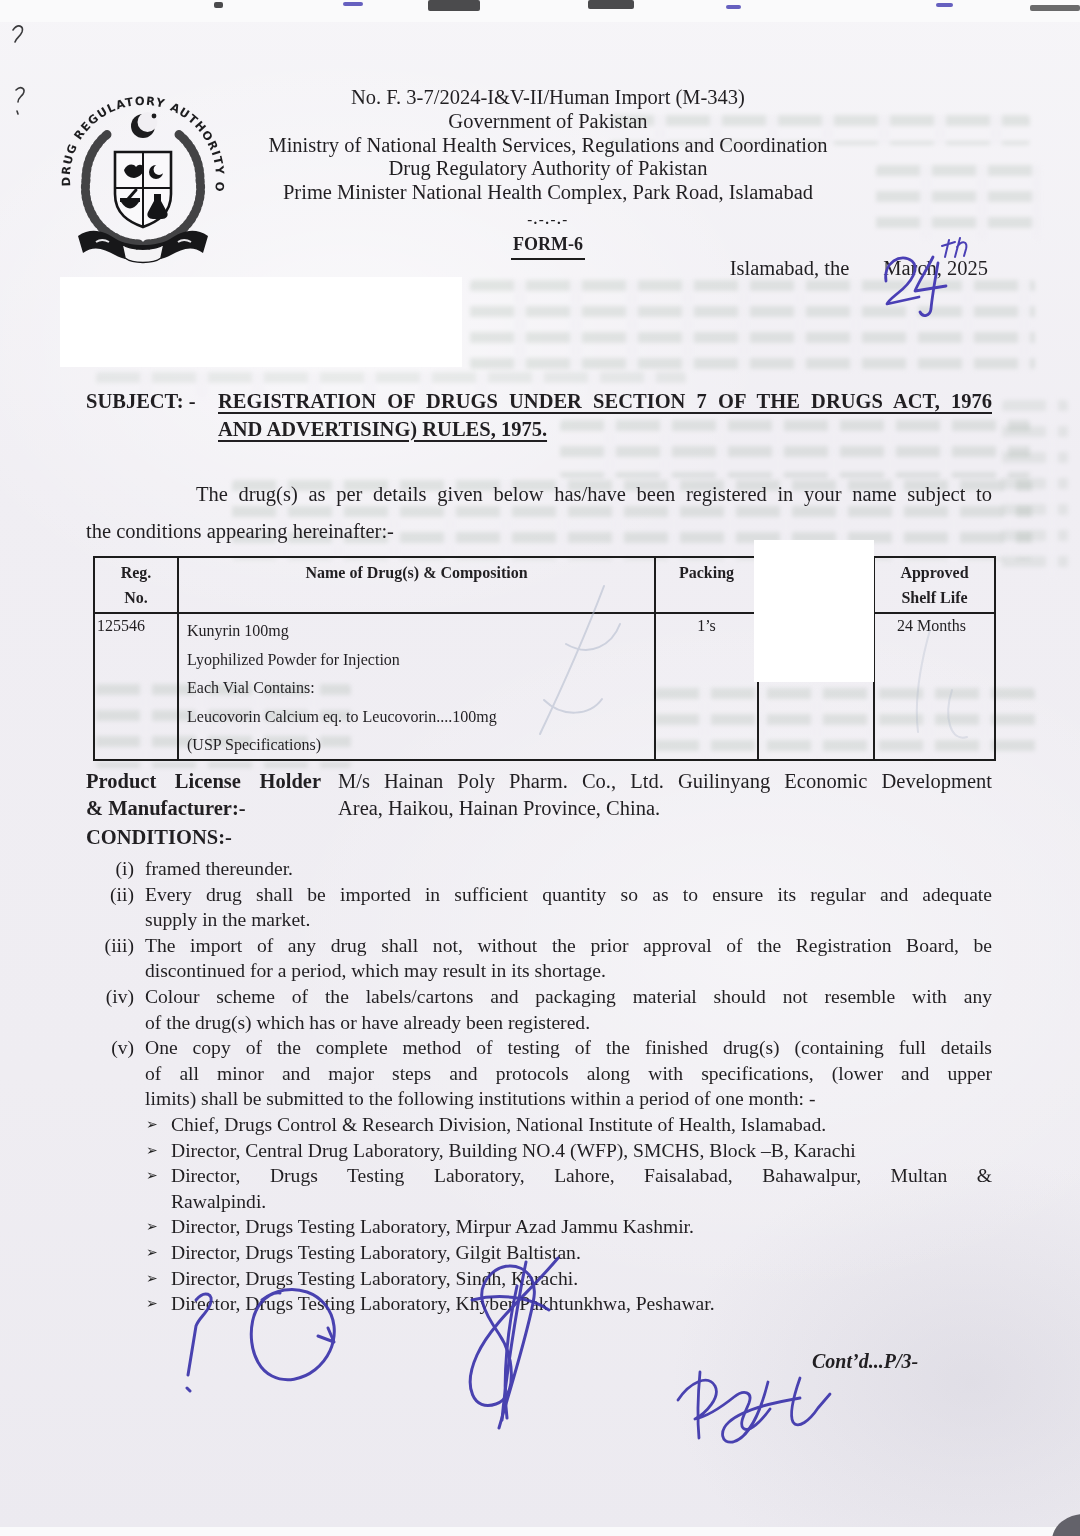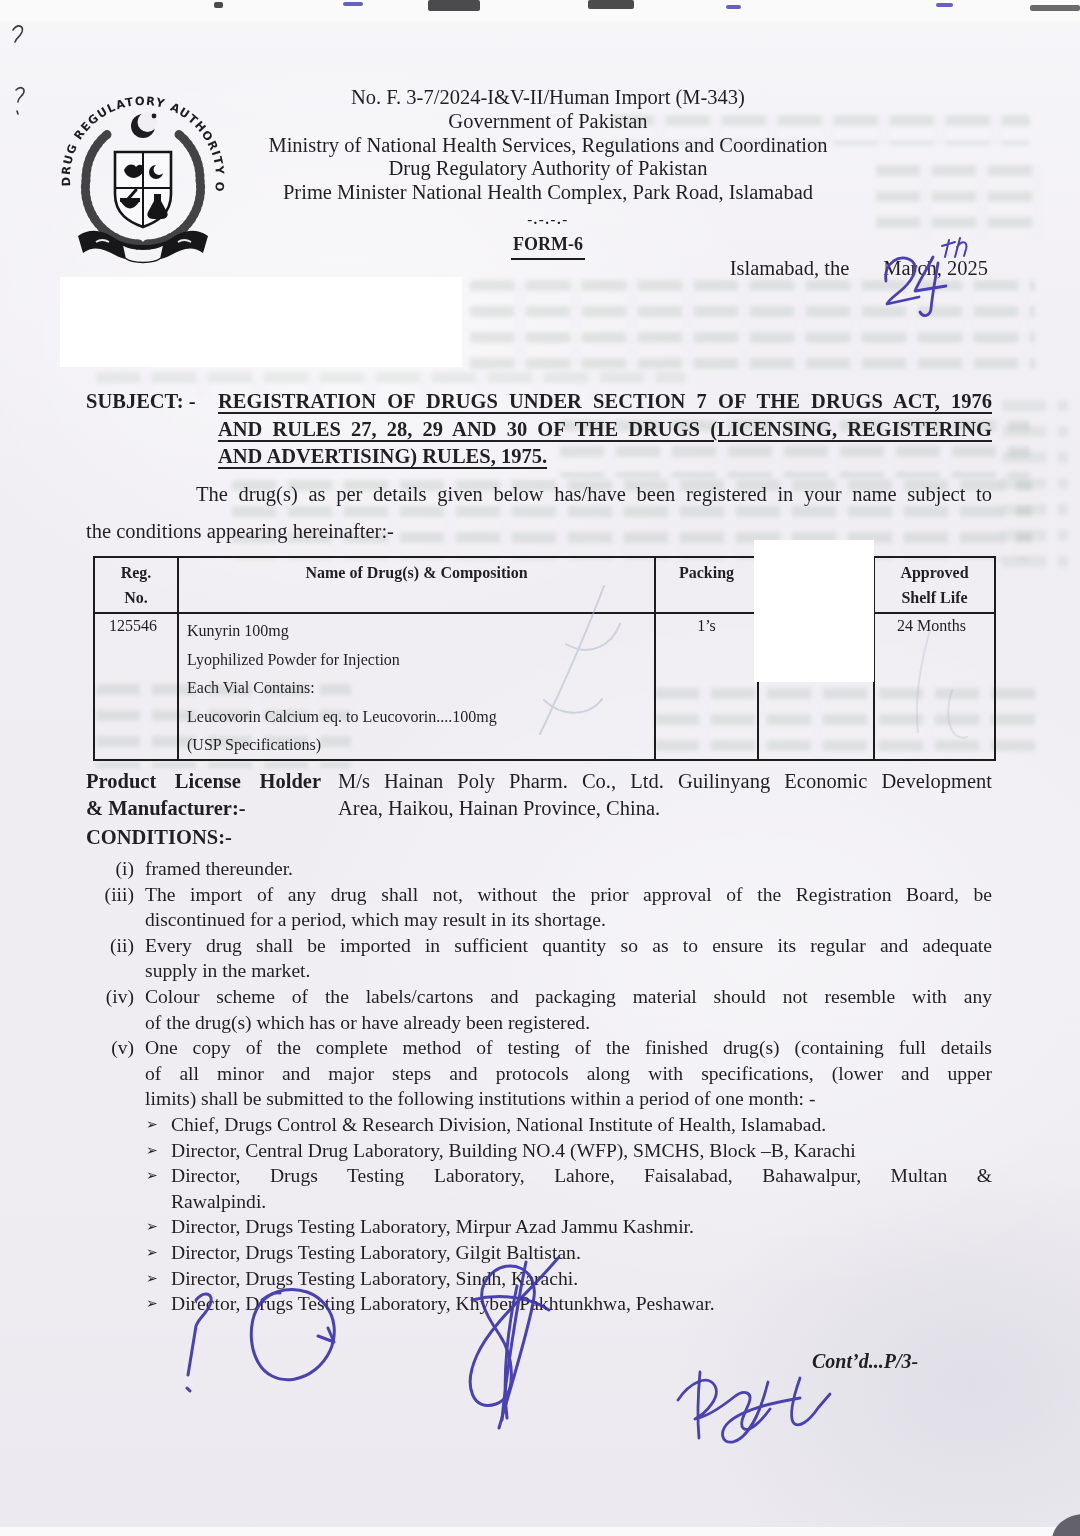"AND RULES 27, 28, 29" div.sl { html: <div>AND RULES 27, 28, 29 AND 30 OF THE DRUGS (LICENSING, REGISTERING</div> -> none }
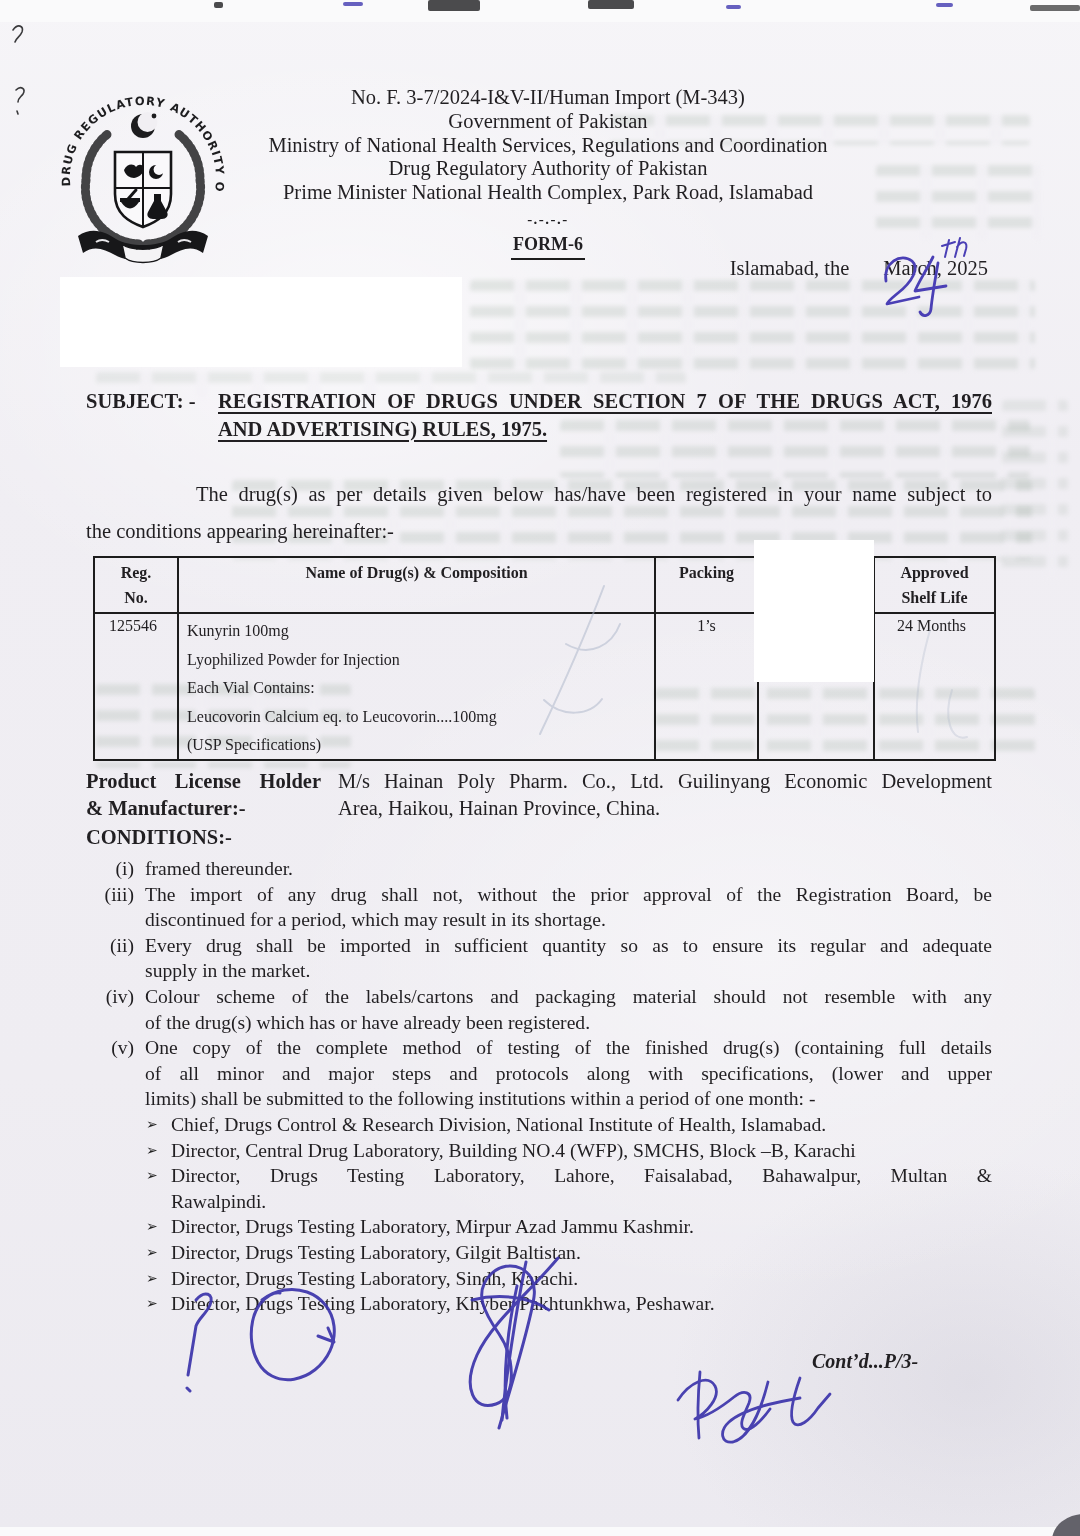"125546" .c-reg { text-align: center -> none }
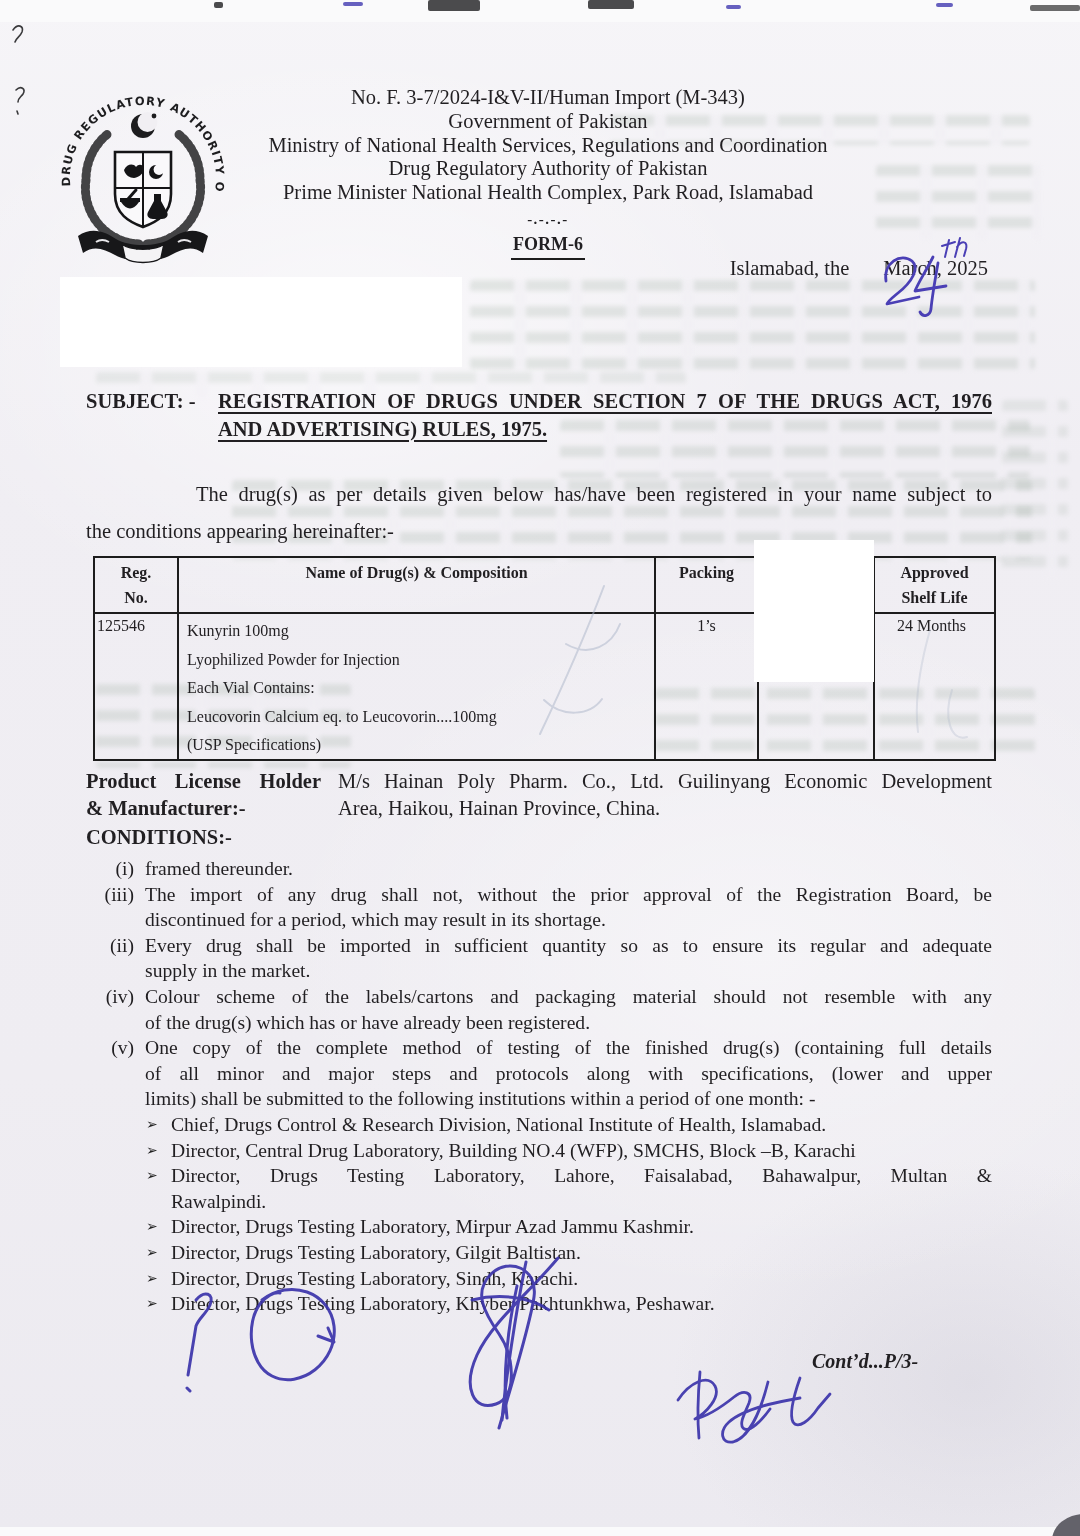"(iii)" div.cond-item { order: before "(ii)" -> after "(ii)" }
